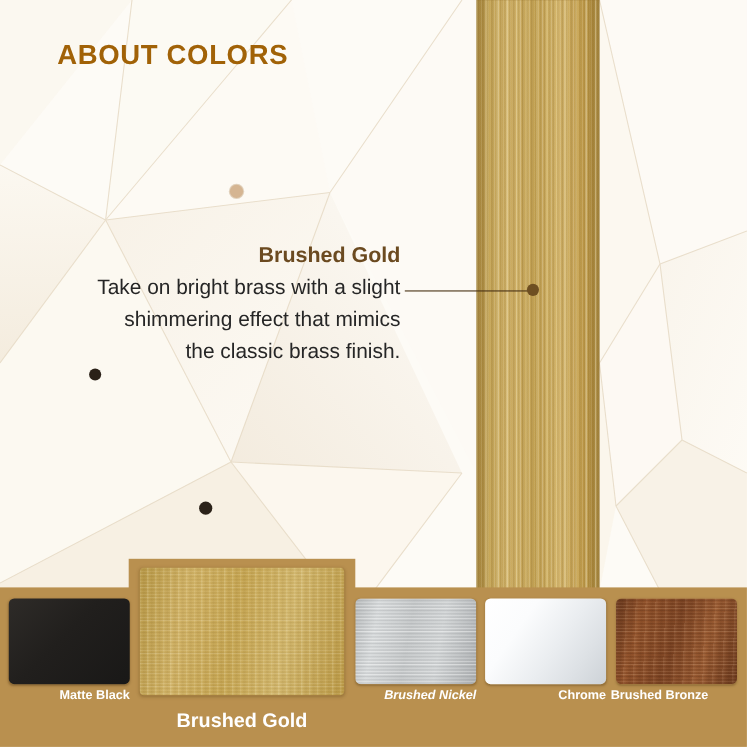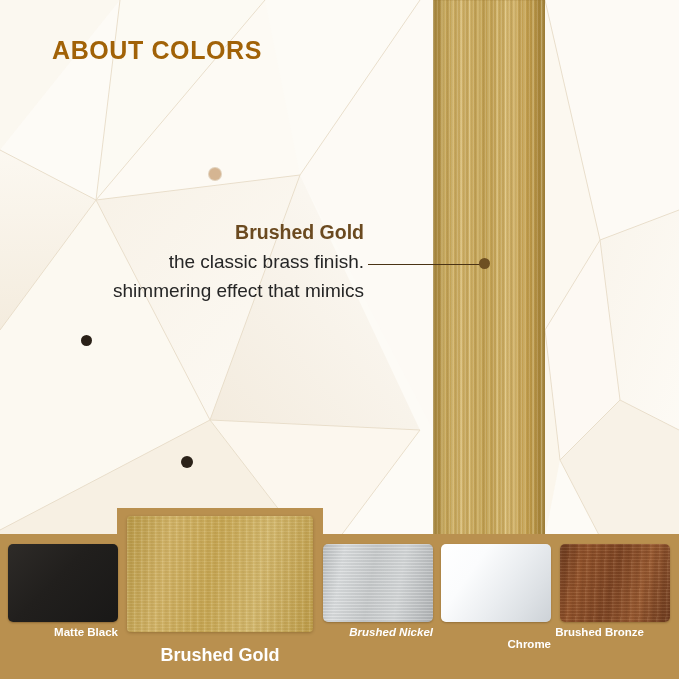"Take on bright brass with" div.callout-body { html: none -> <div>Take on bright brass with a slight</div> }
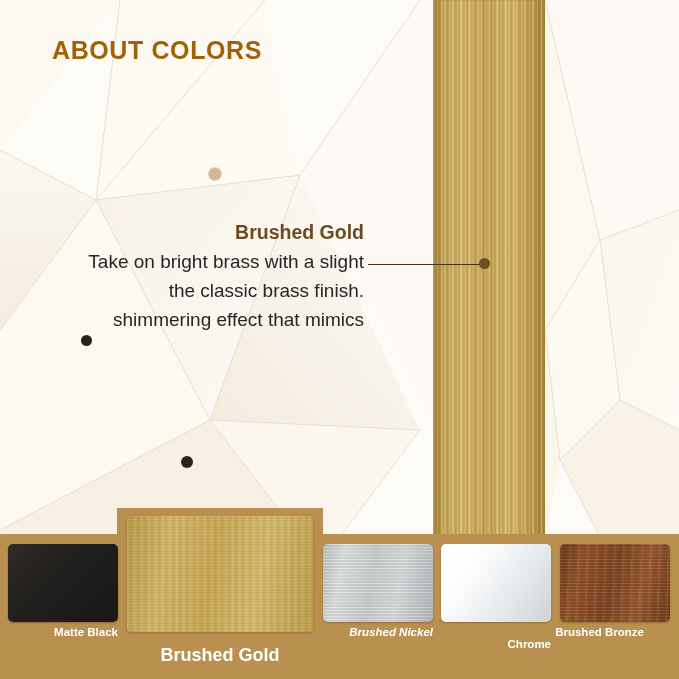"the classic brass finish." div.callout-body { order: before "shimmering effect that mimics" -> after "shimmering effect that mimics" }
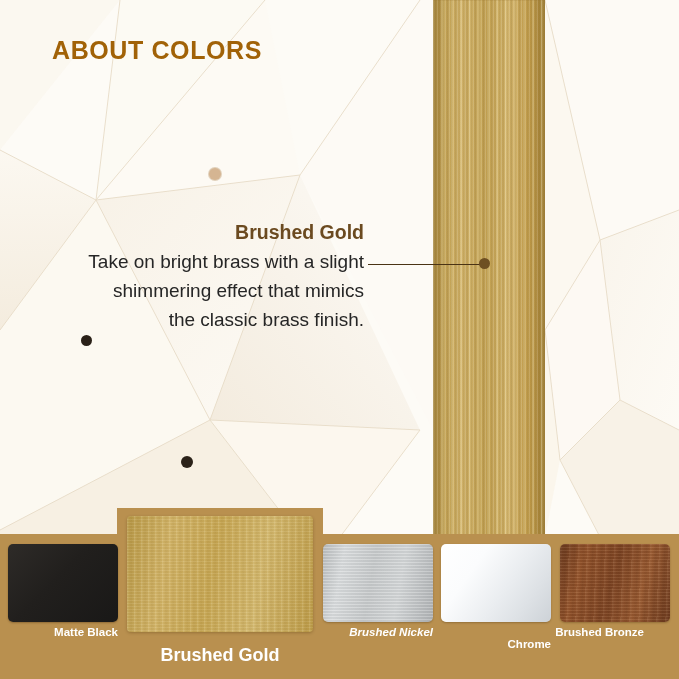"Chrome" .lb-chrome { margin-top: 12px -> none }
